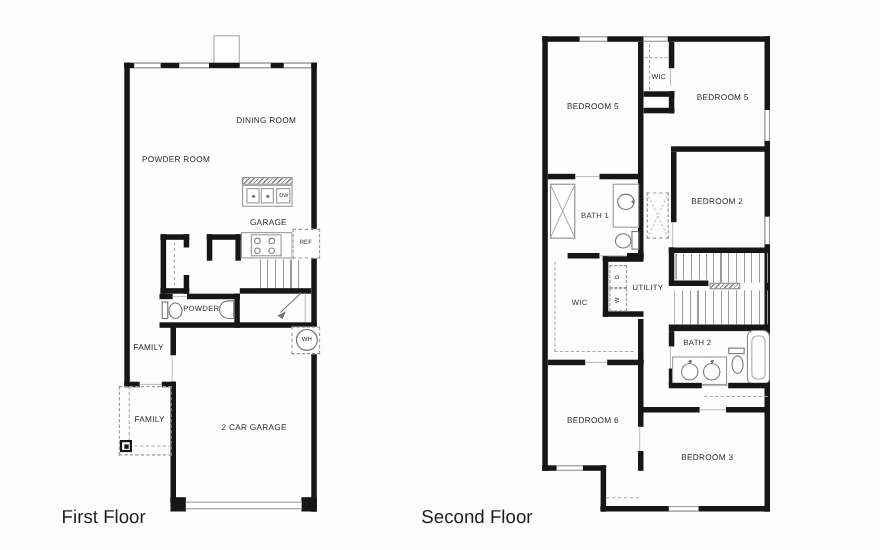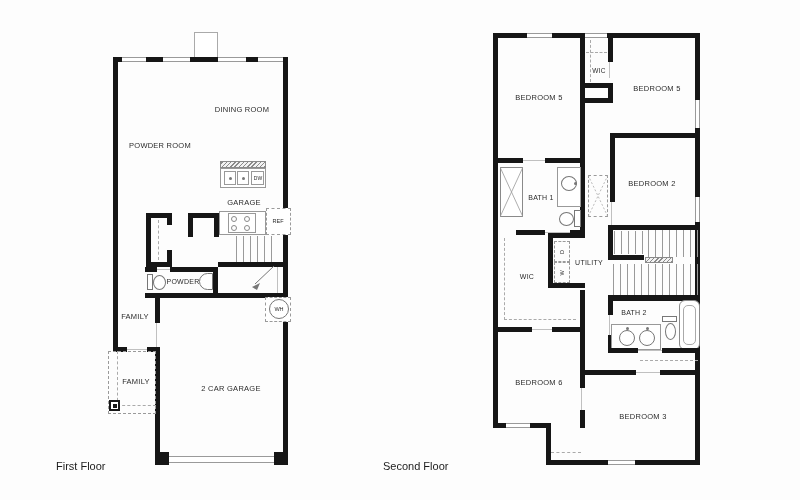"First Floor" .floor-title { font-size: 11px -> 17px }
